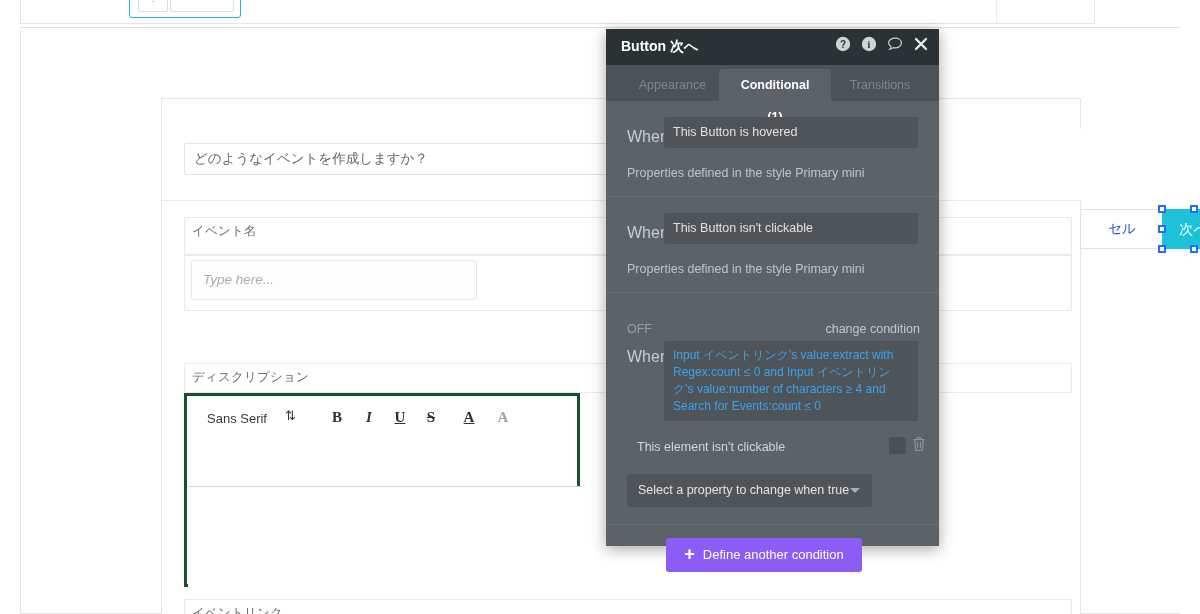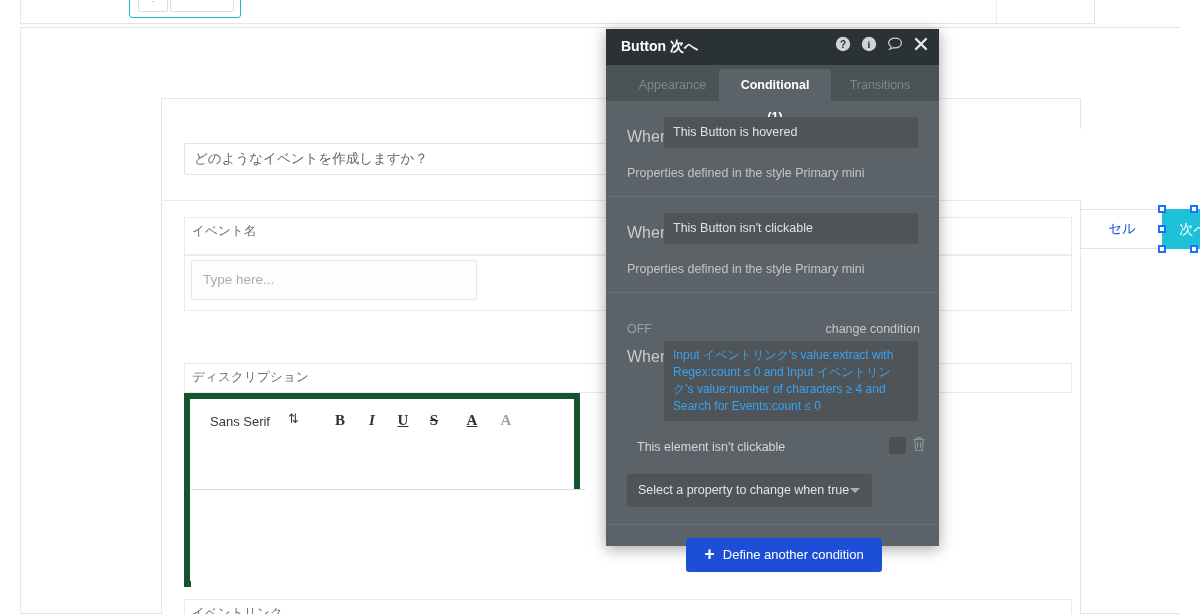"Type here..." div.fg-inner-input { font-style: none -> italic }
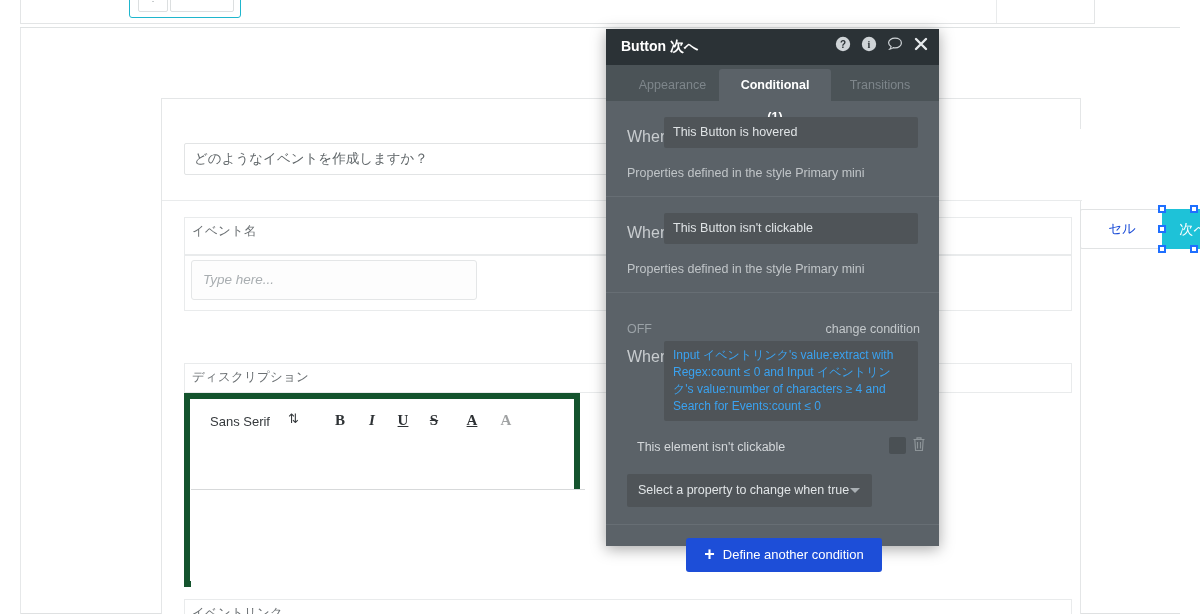"Sans Serif" .rte { border: 6px solid #14532d -> 3px solid #14532d }
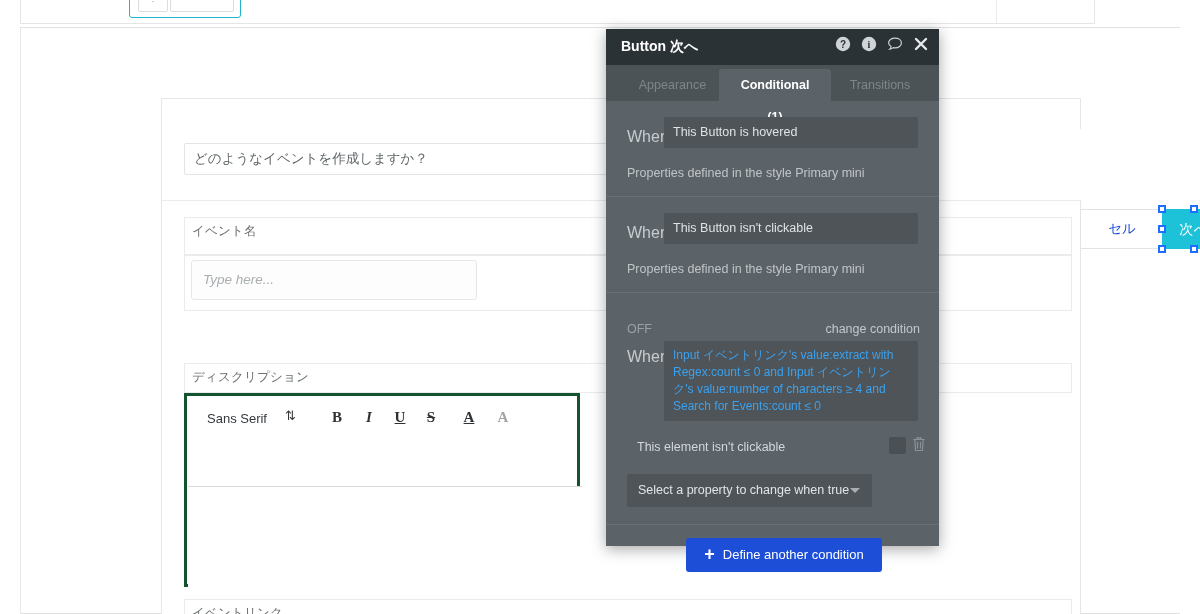"+ Define another condition" .btn-define { background: #1d4ed8 -> #8b5cf6; left: 80px -> 60px }
